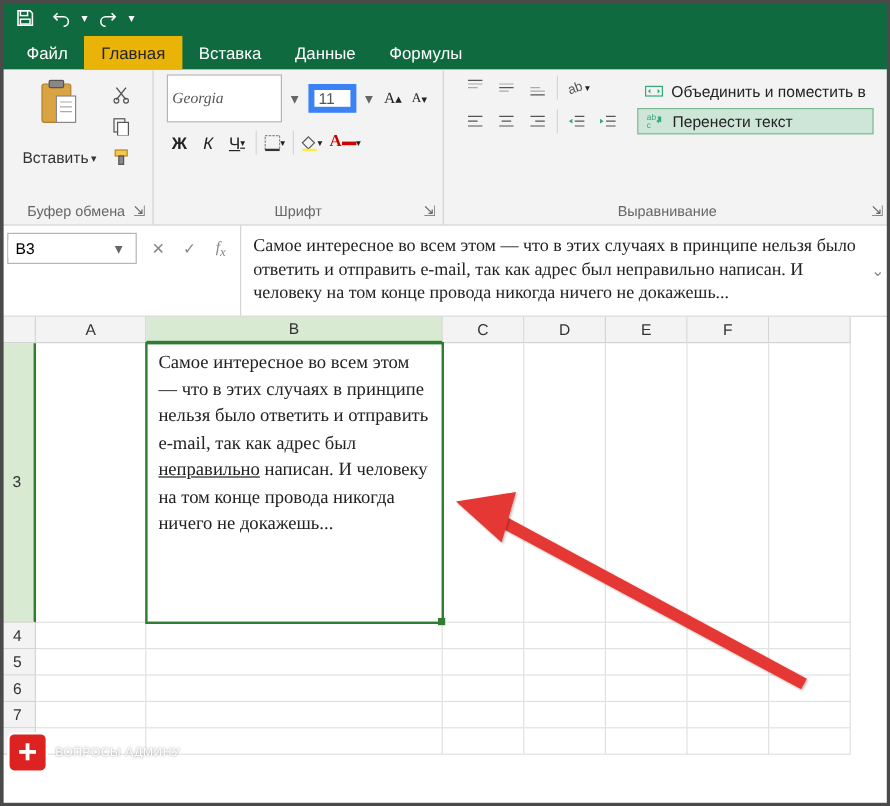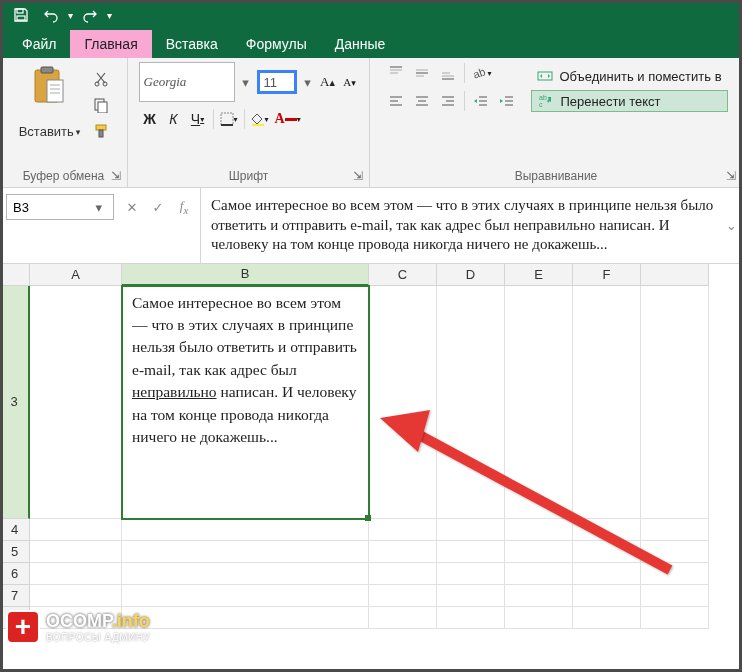"Главная" .tab.active { background: #f9a8d4 -> #eab308 }
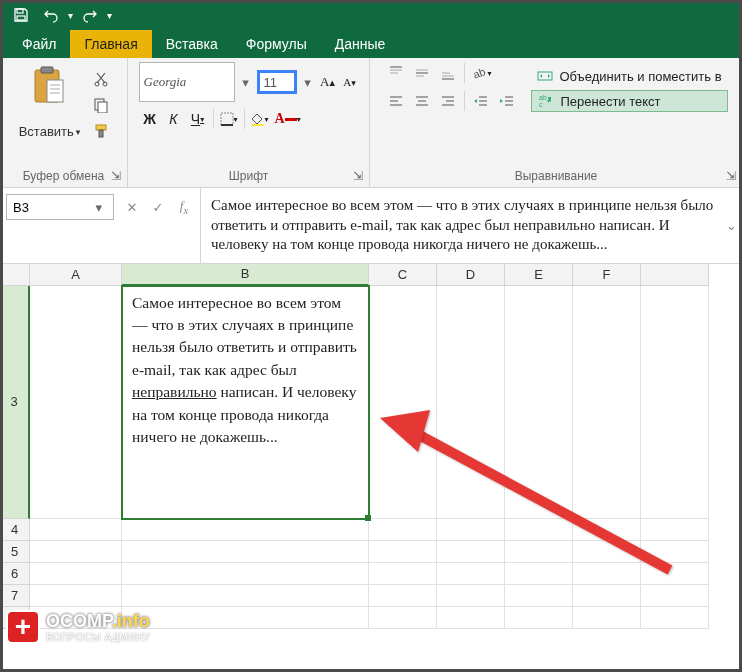"Формулы" div.tab { order: before "Данные" -> after "Данные" }
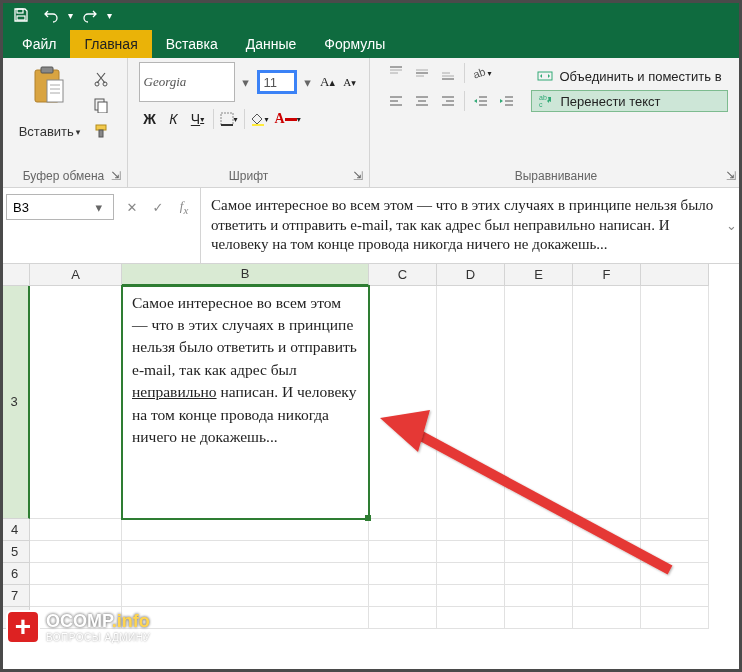"11" .font-size { border: 3px solid #3b82f6 -> 5px solid #3b82f6 }
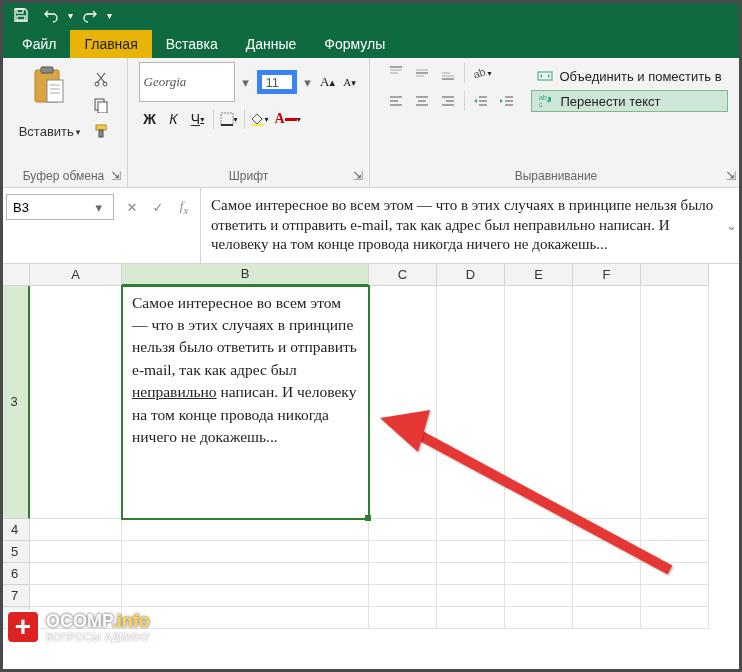"OCOMP.info" div.wm-text { html: <div><span>OCOMP</span><span>.info</span></div> -> none }
